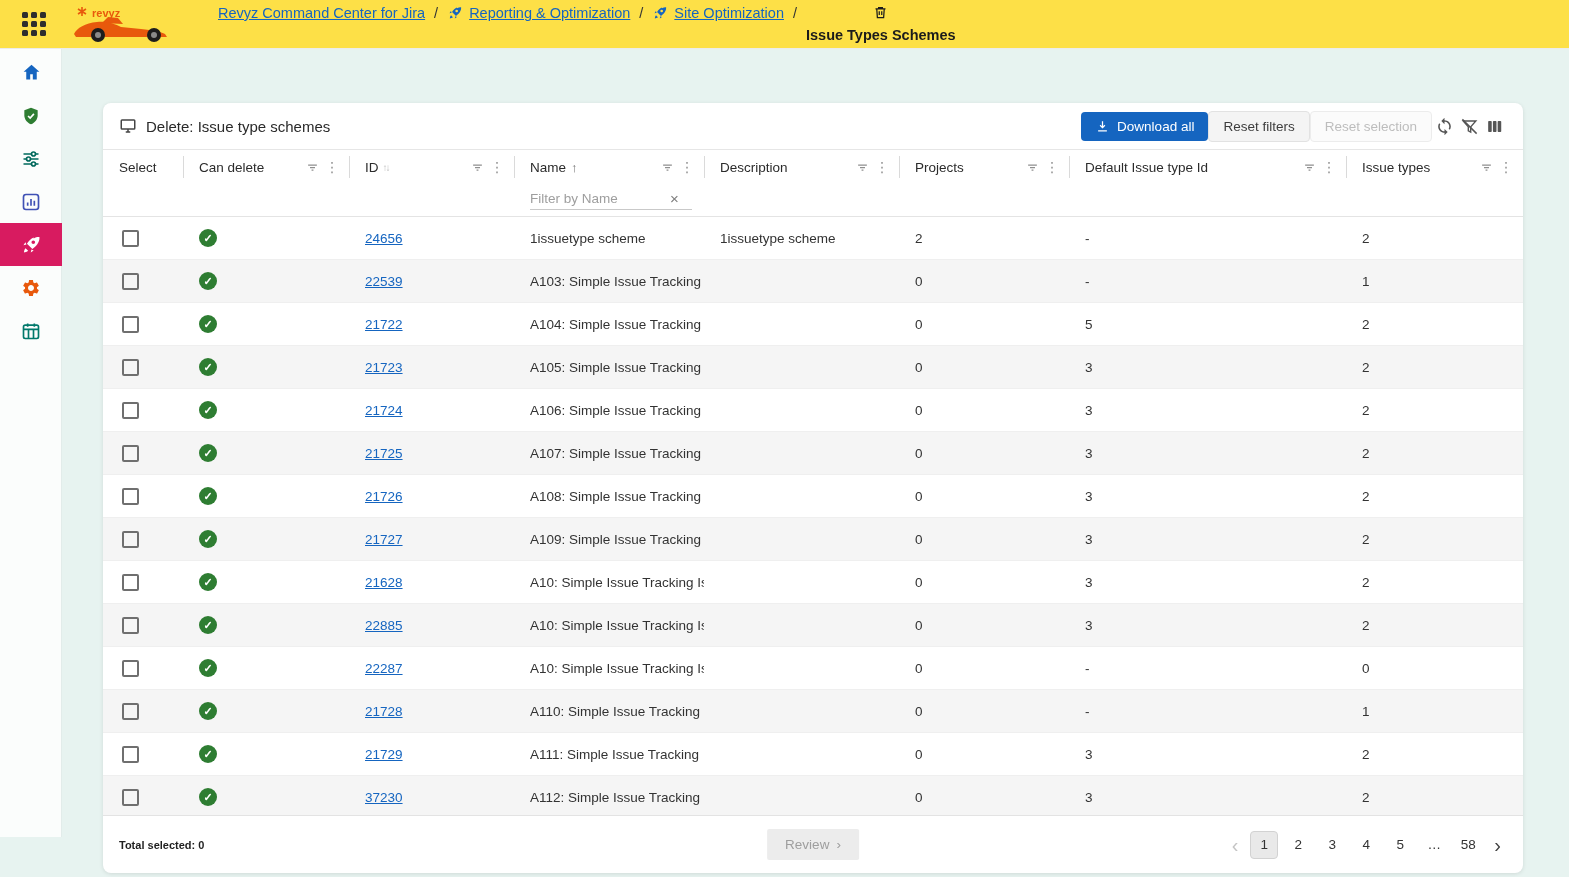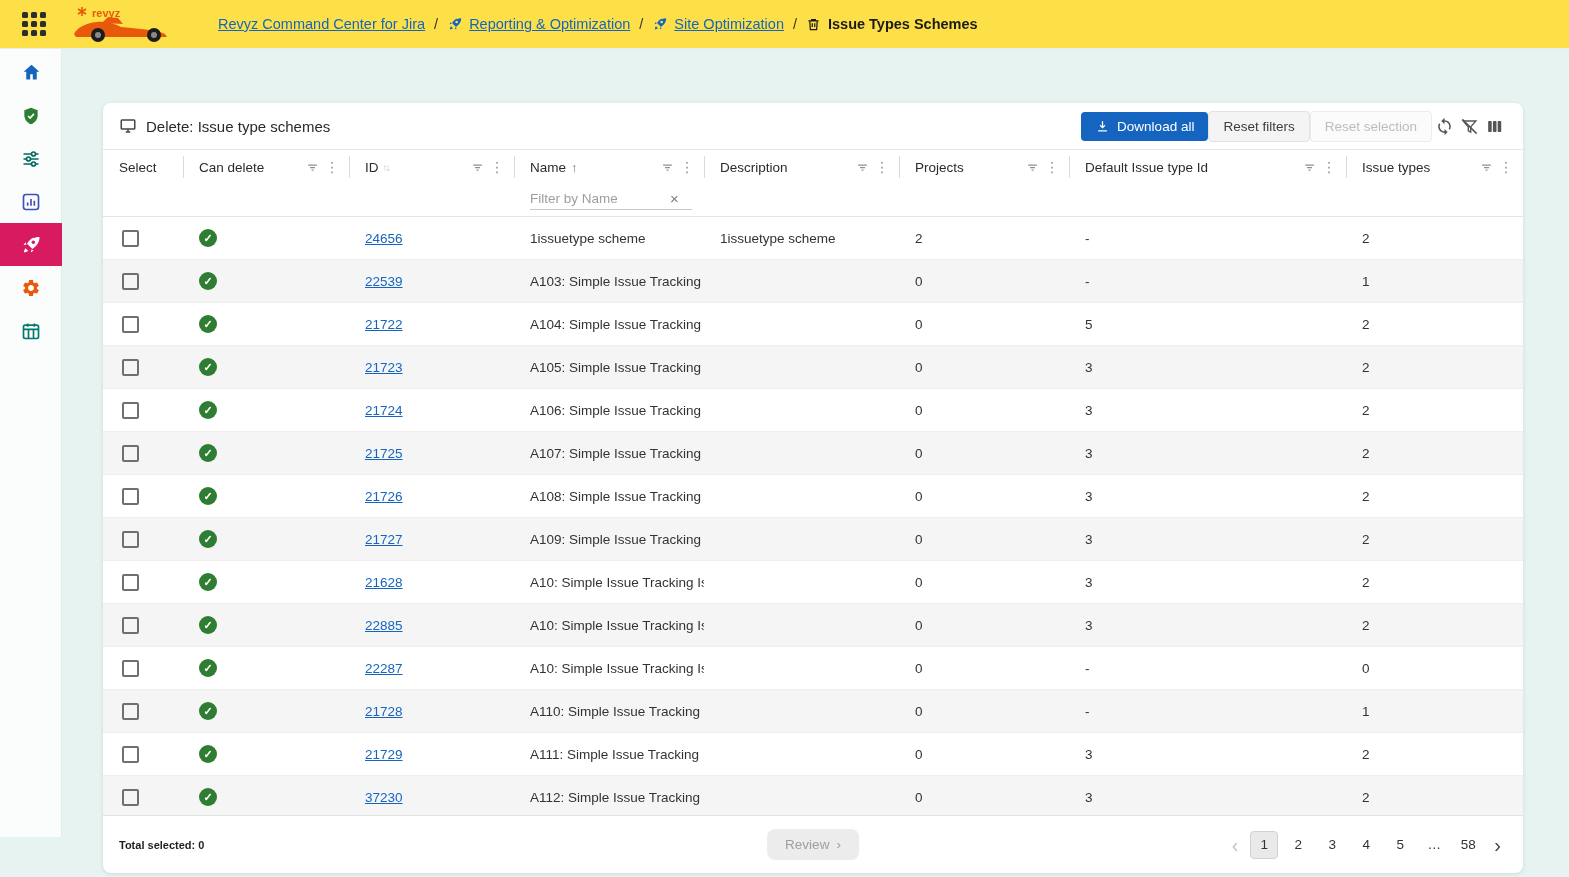"Issue Types Schemes" .bc-current { flex-direction: none -> column }
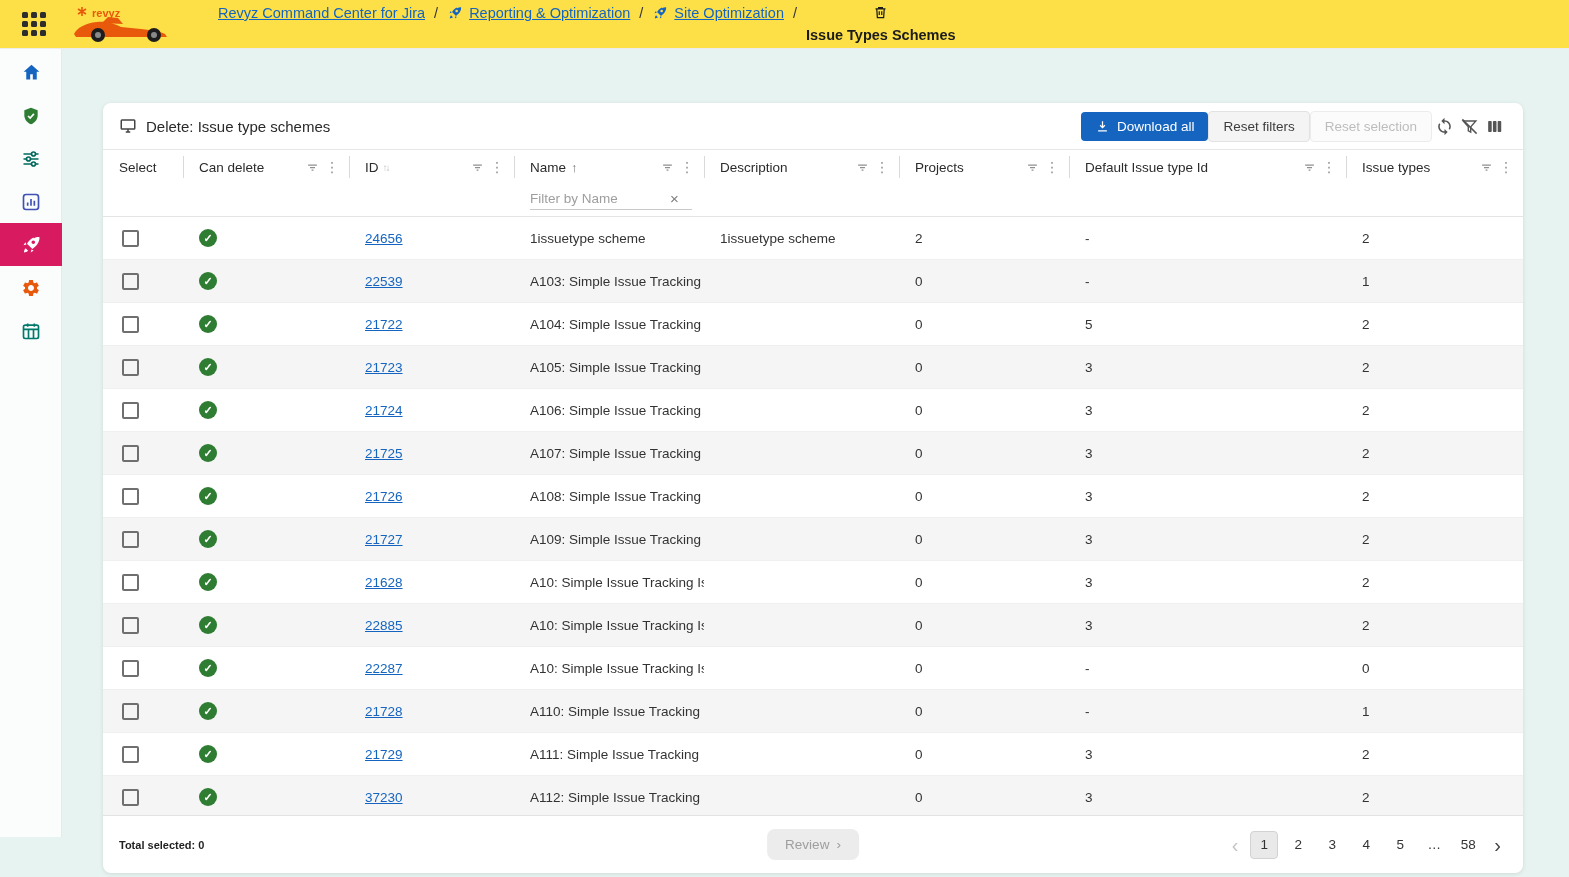"Review" .review-btn { border-radius: 8px -> 2px }
